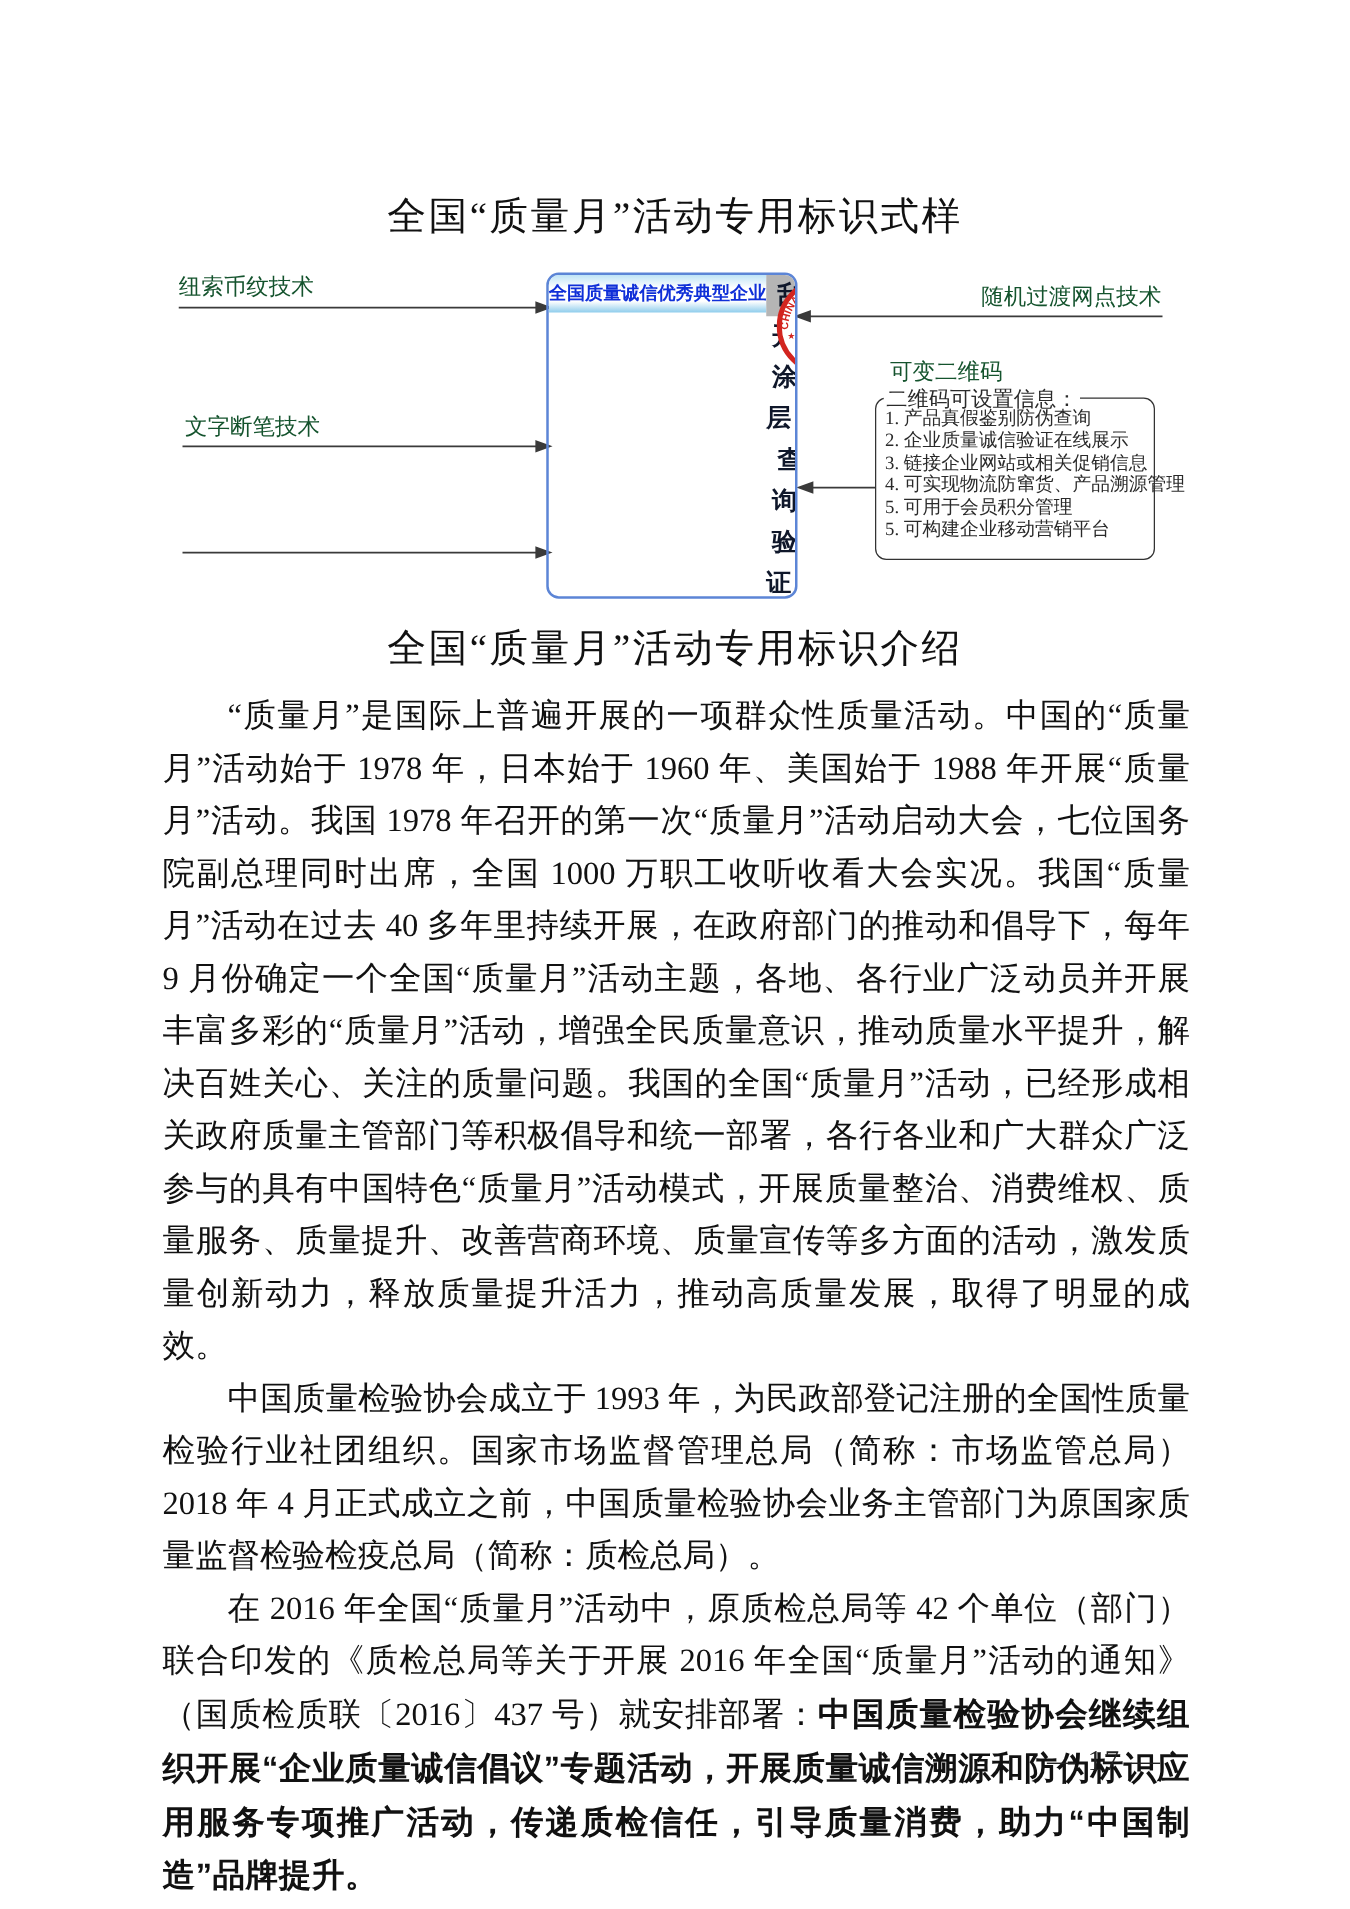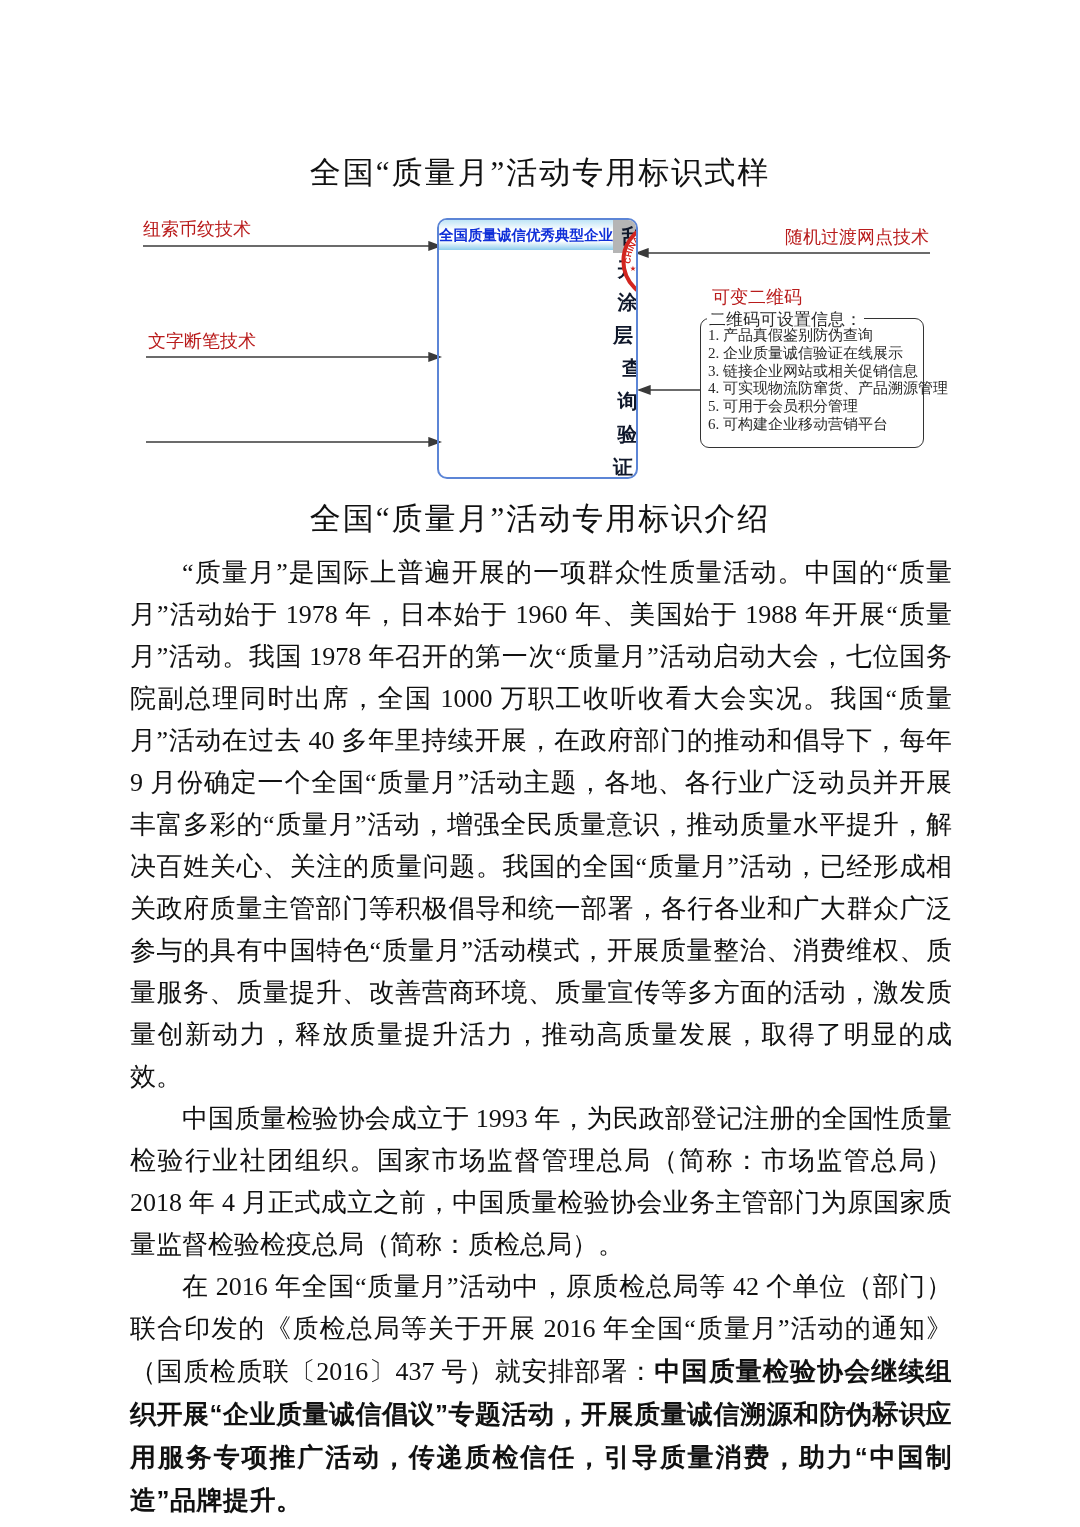"纽索币纹技术" .anno { color: #b91c1c -> #14532d }
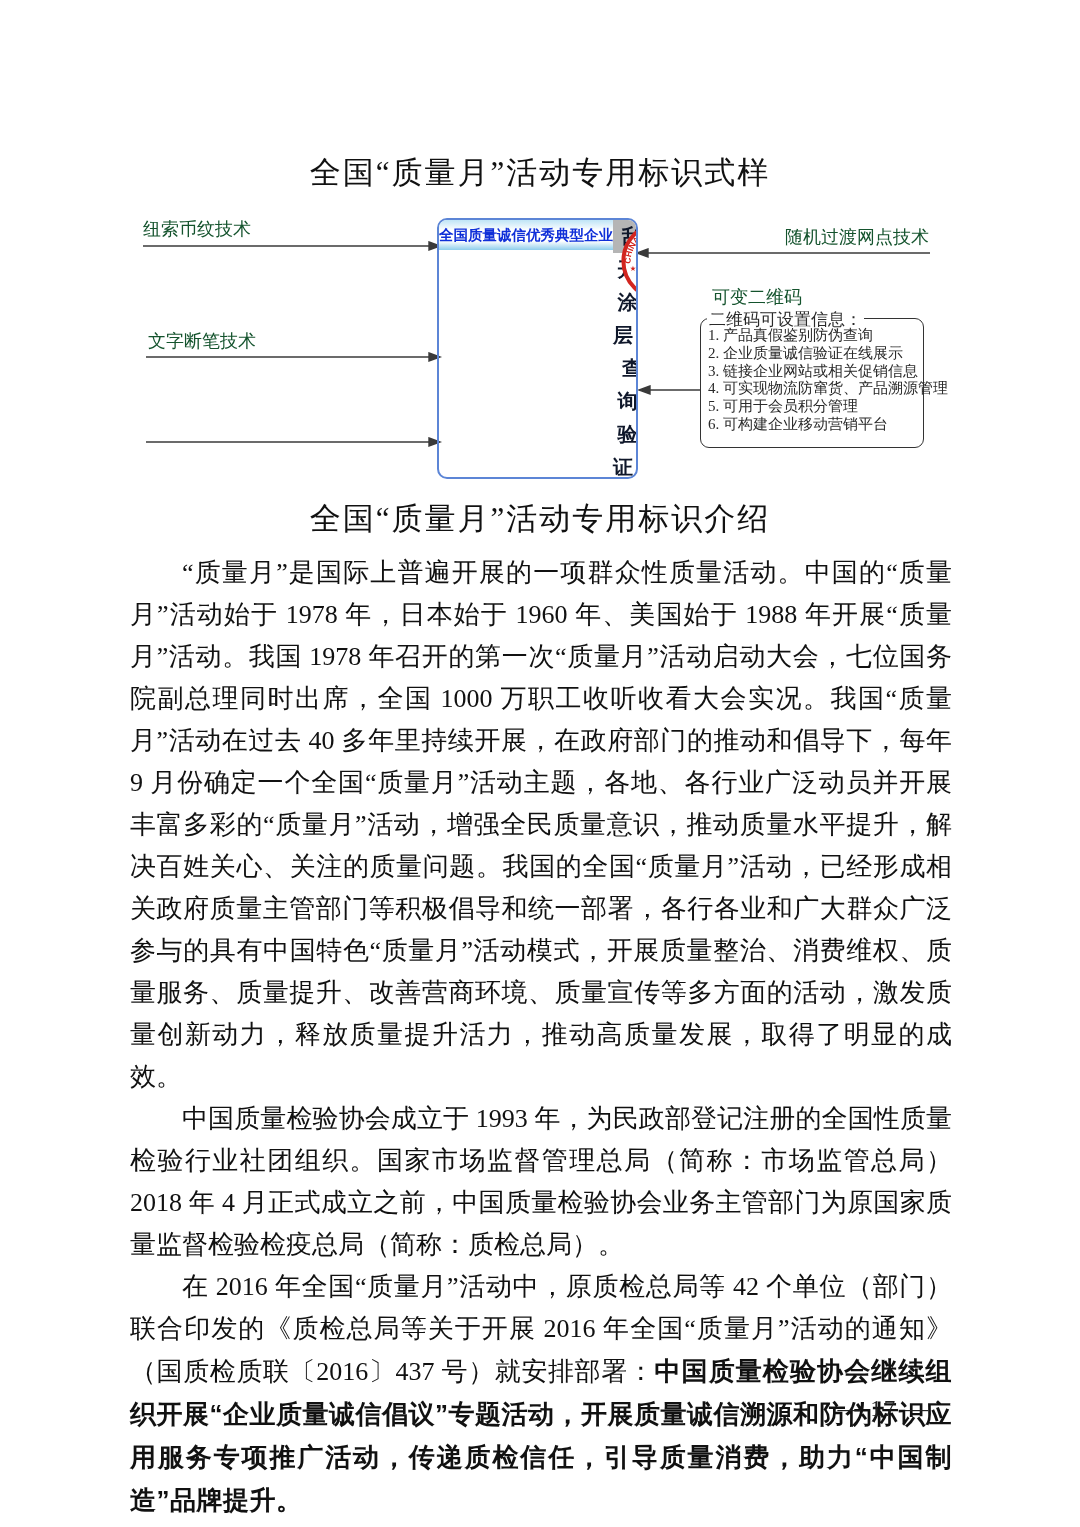"6. 可构建企业移动营销平台" div { text: 6 -> 5 }
